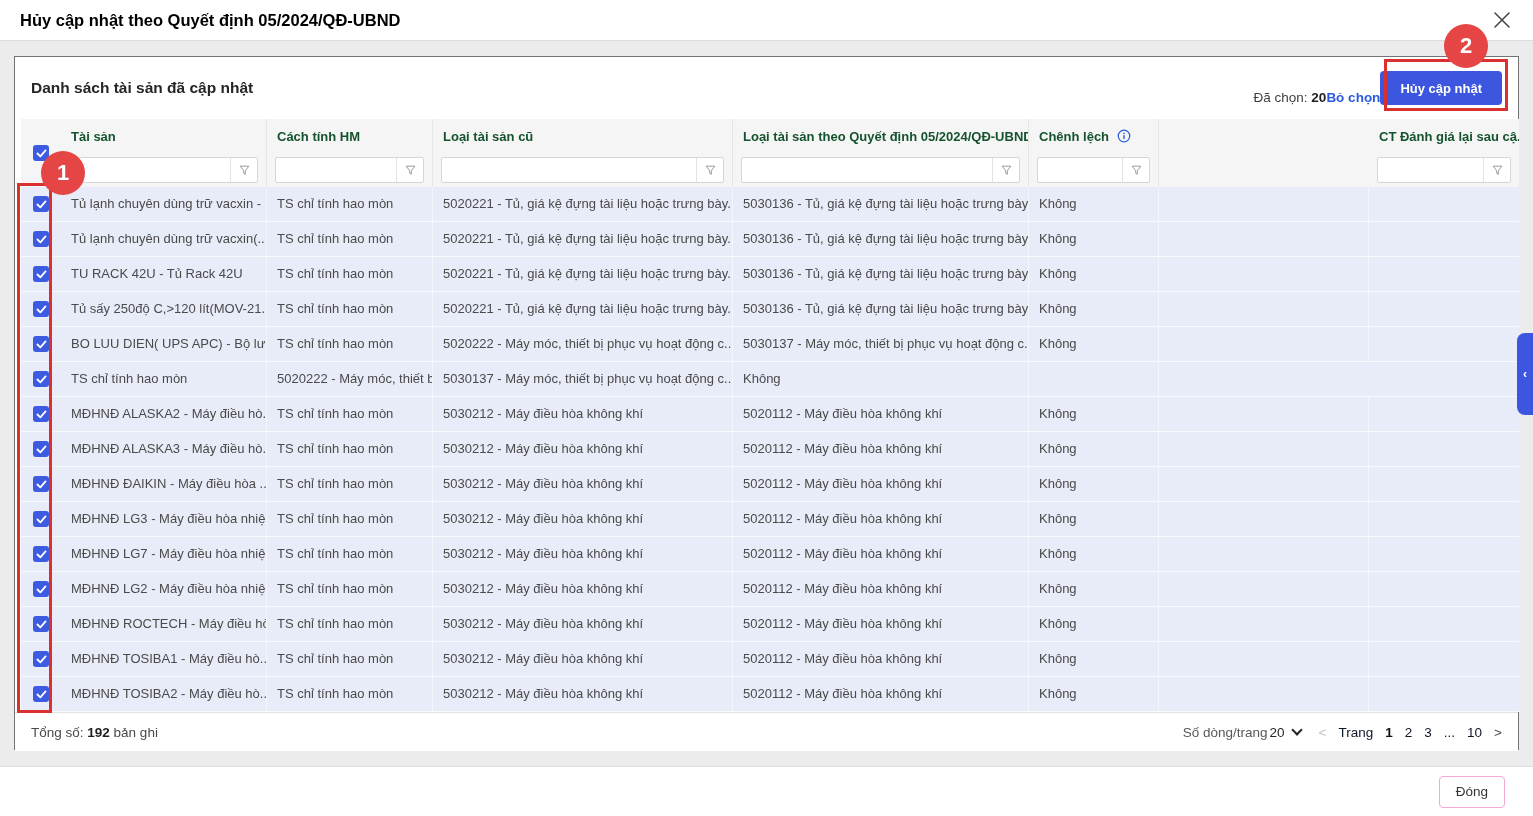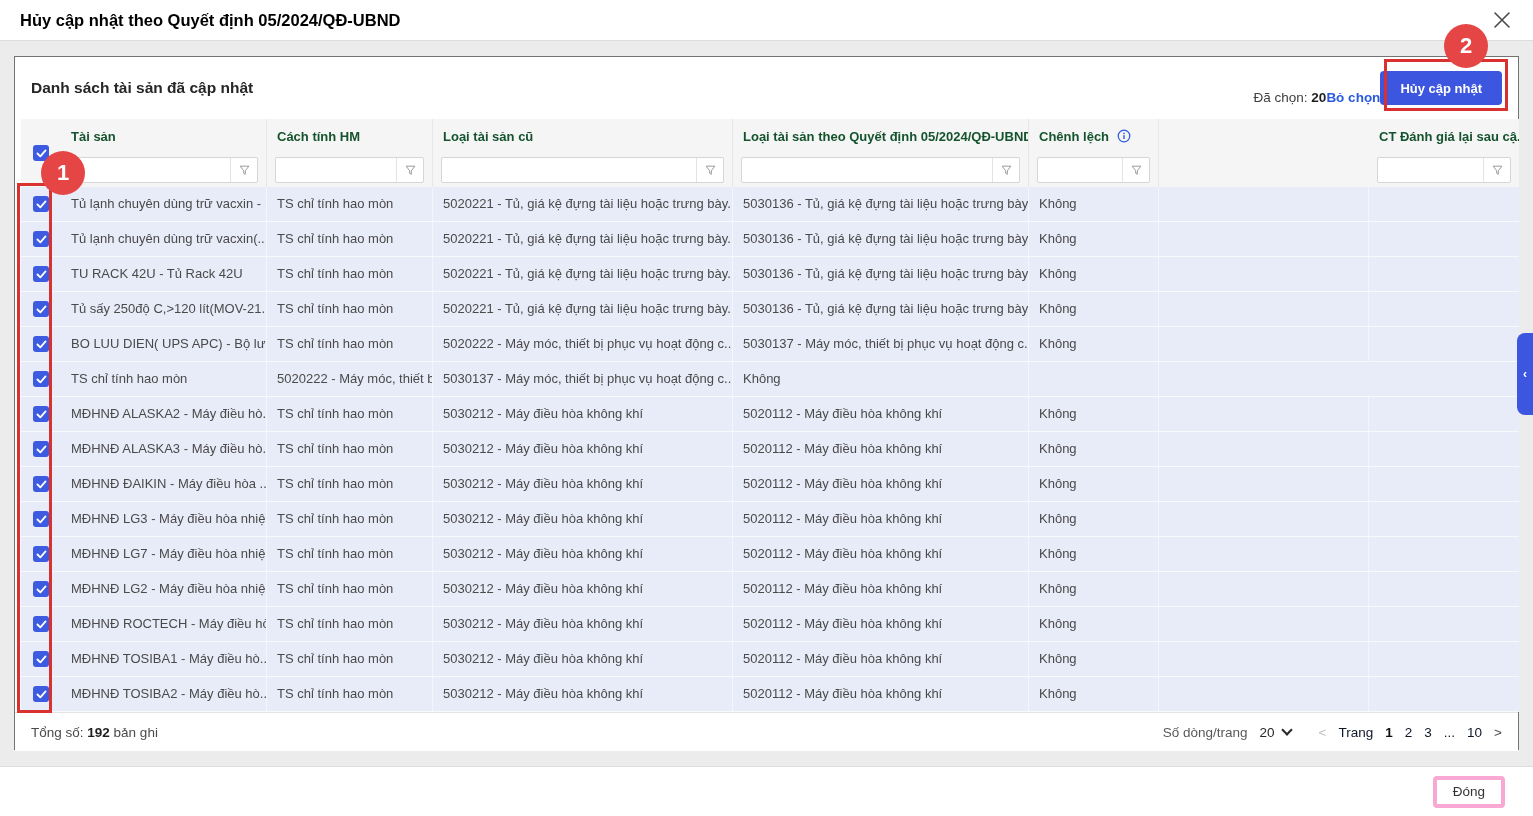"Số dòng/trang" .foot-right { gap: 12px -> 2px }
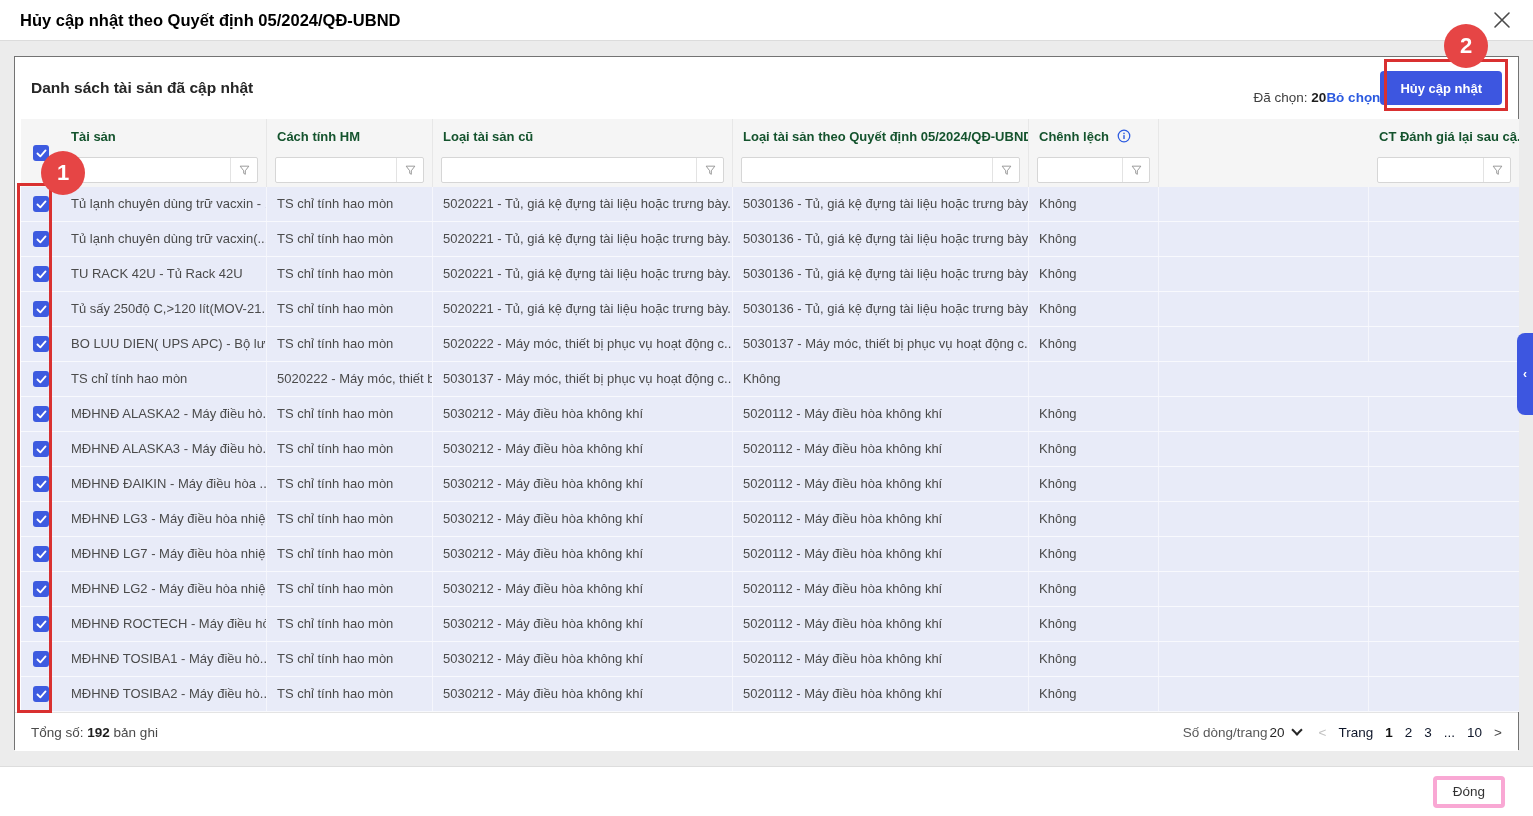"Đóng" .default-btn { border: 4px solid #f9a8d4 -> 1px solid #f9a8d4 }
